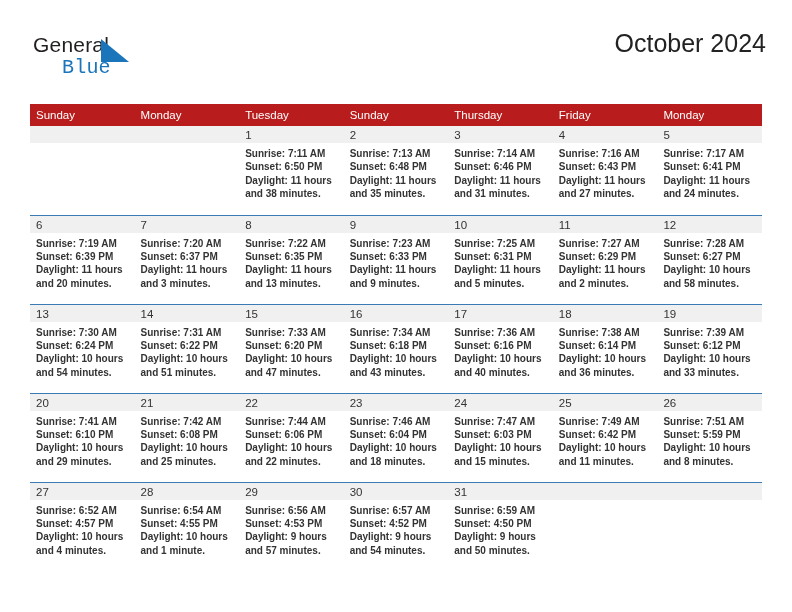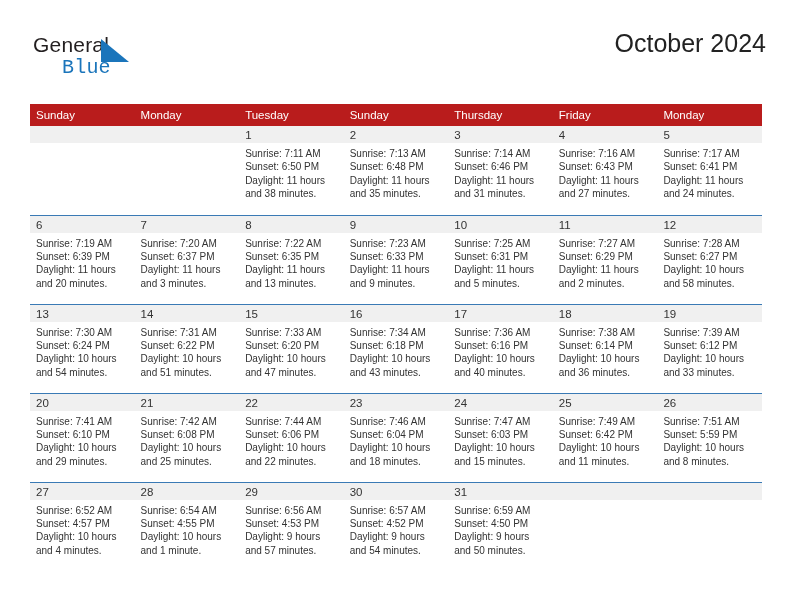"Sunrise: 7:11 AM" .cell-body { font-weight: none -> bold }
